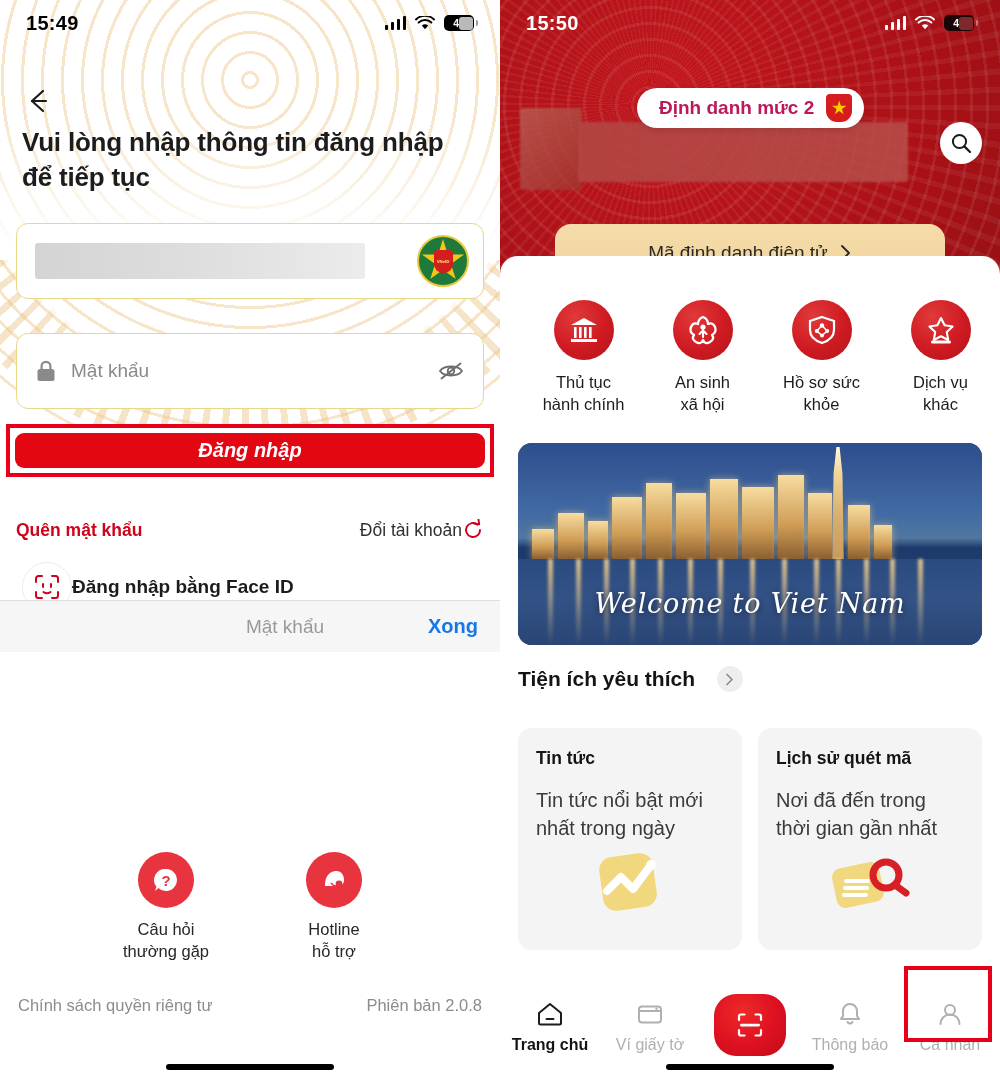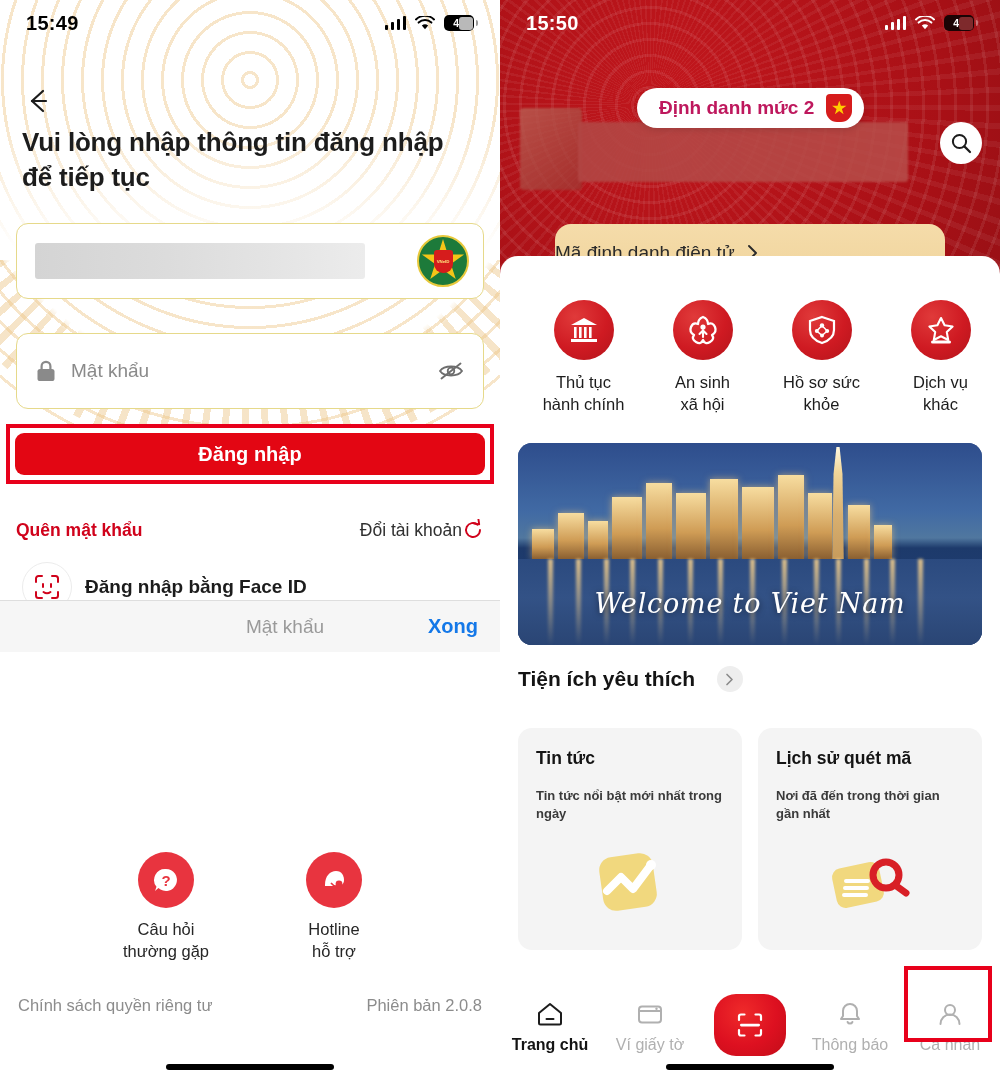"Mã định danh điện tử" .eid-card { justify-content: none -> center }
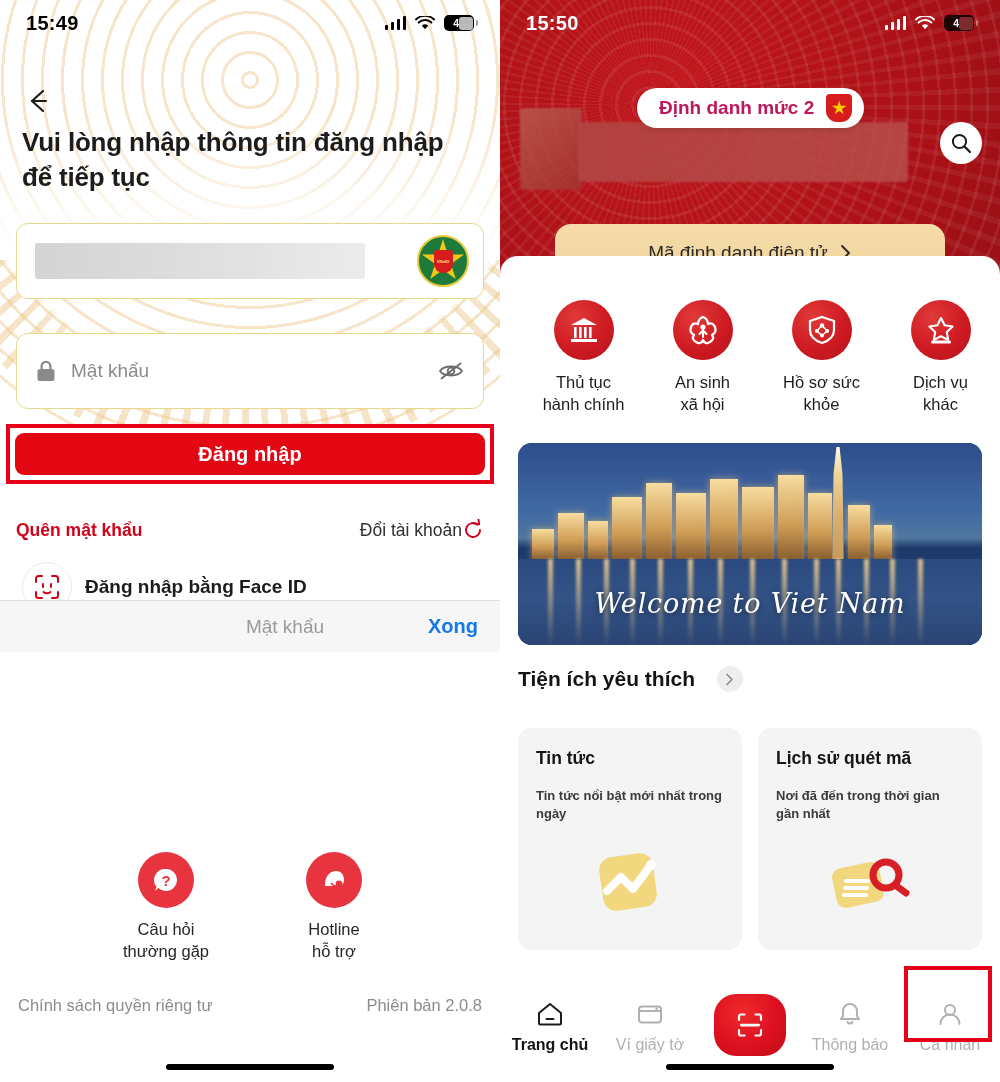"Đăng nhập" .login-btn-zone { font-style: none -> italic; height: 60px -> 53px }
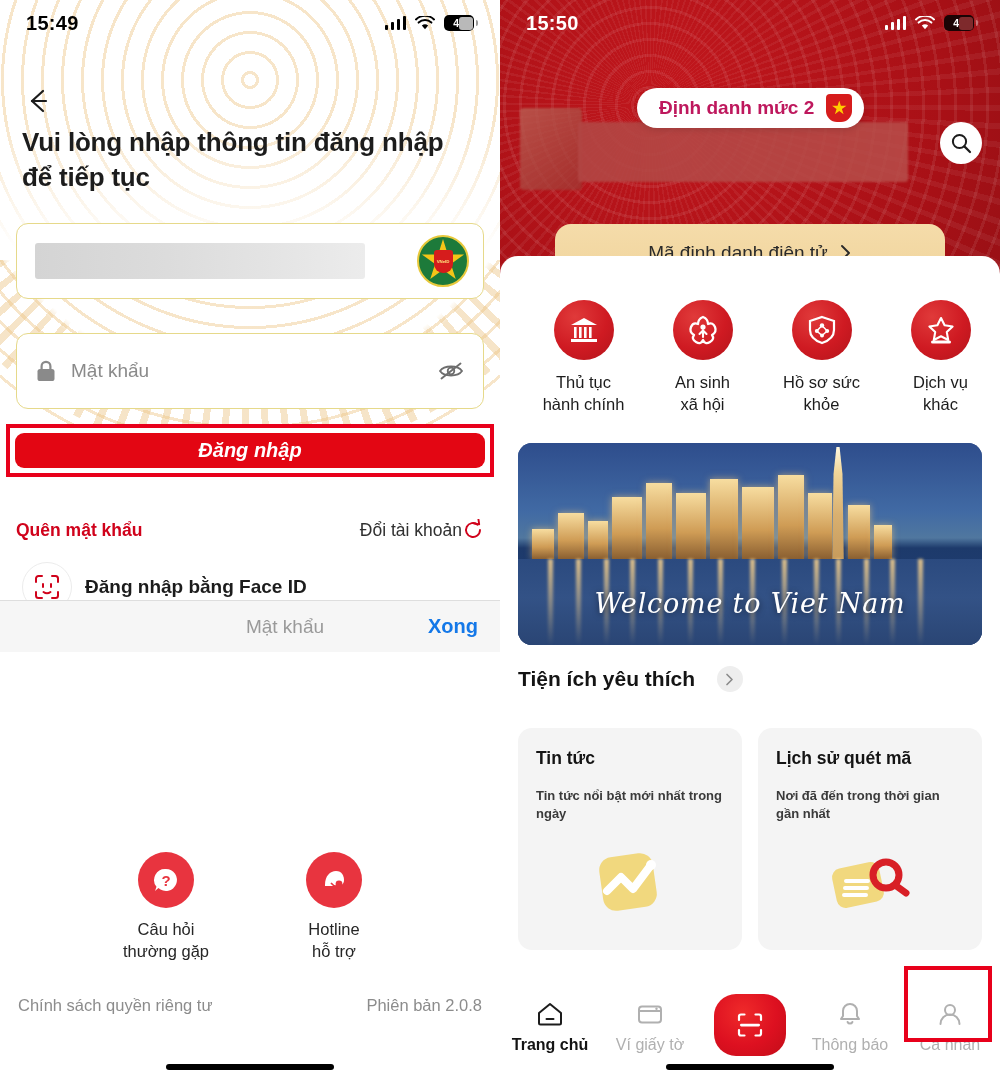"Đăng nhập bằng Face ID" .faceid-row { gap: 13px -> 0 }
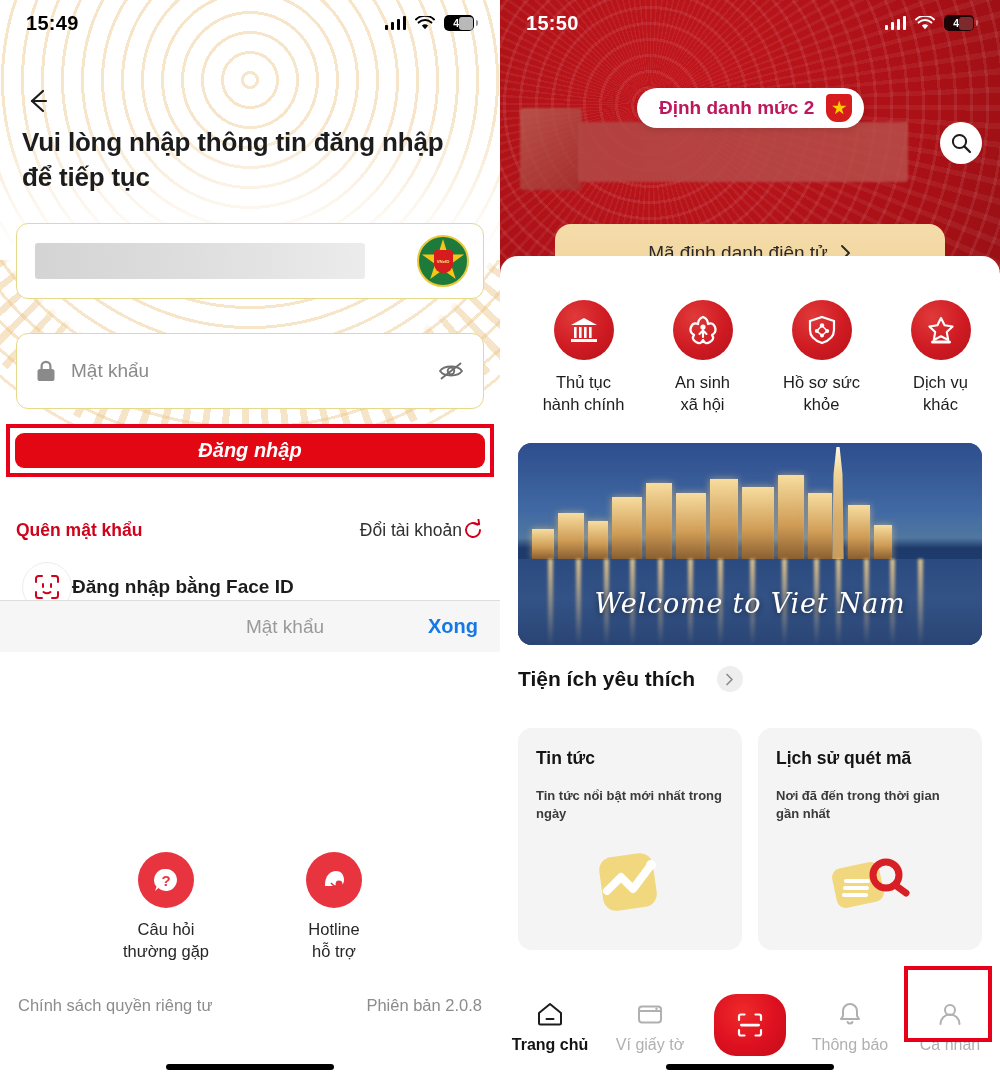"Tin tức nổi bật mới" .card p { font-size: 13px -> 20px; font-weight: bold -> none }
